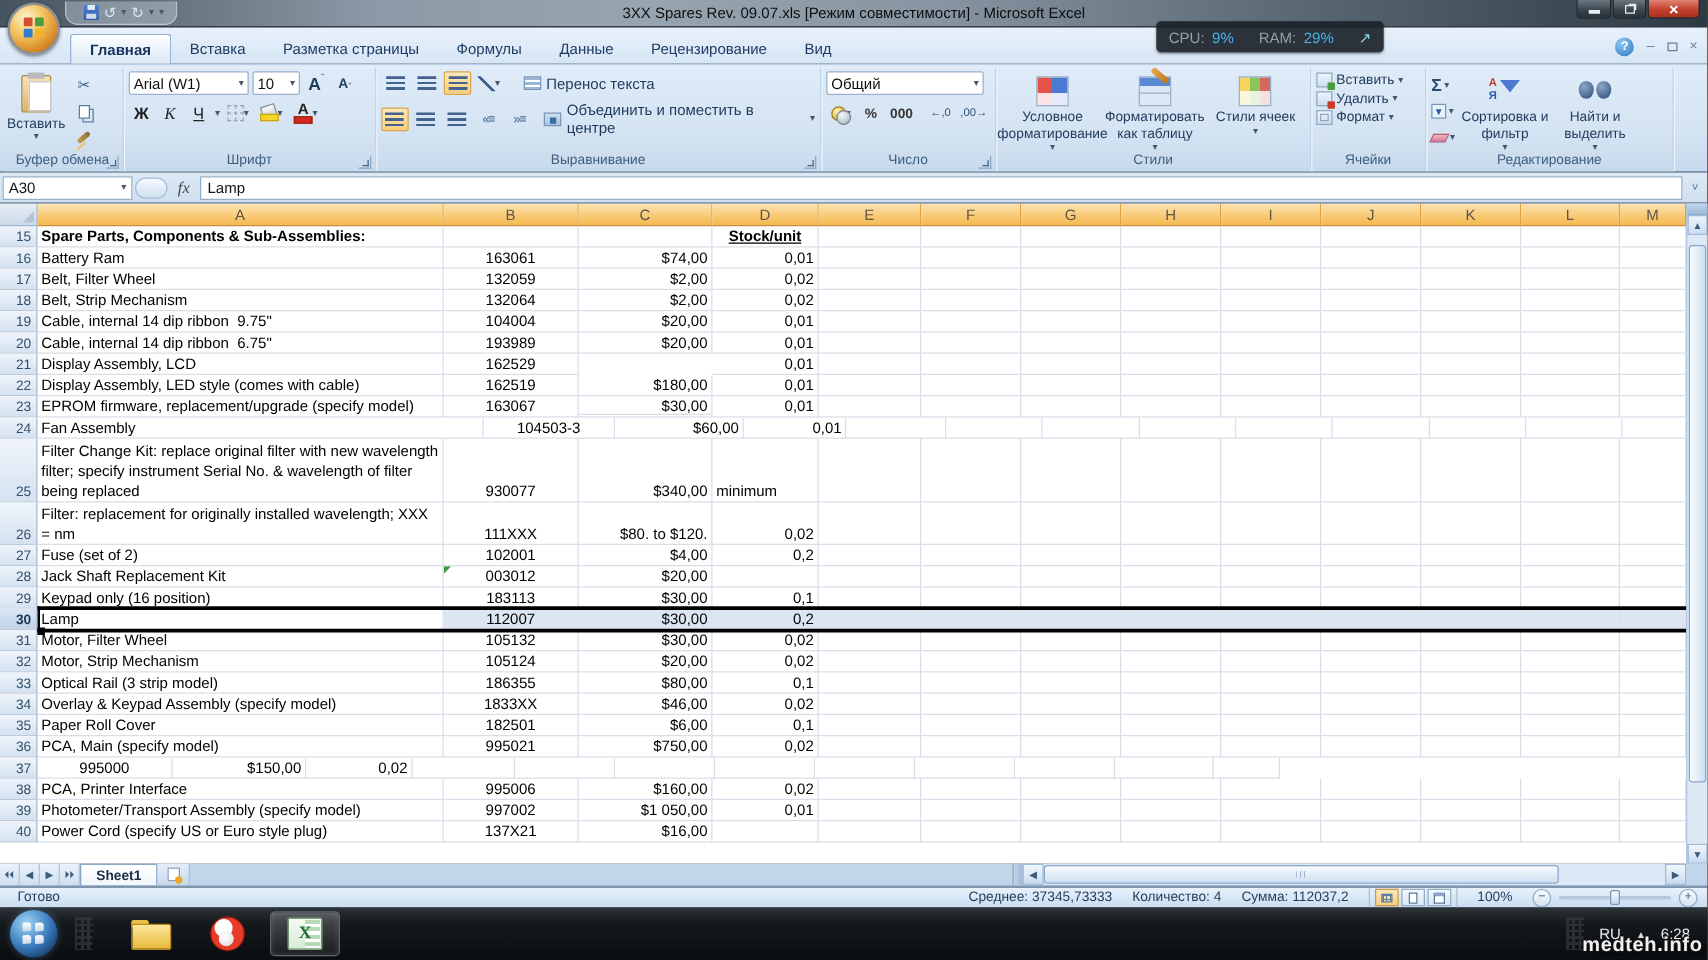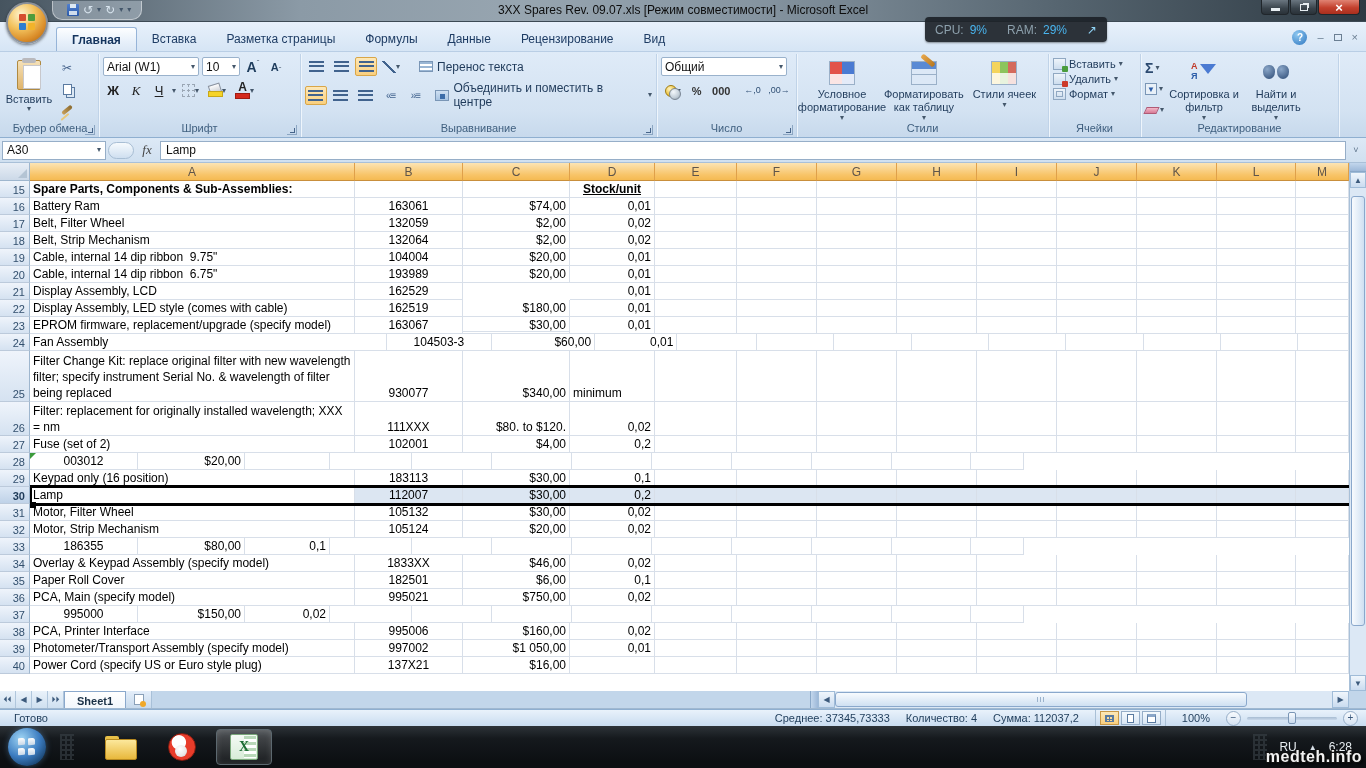"Jack Shaft Replacement Kit" div.cell { html: none -> <div>Jack Shaft Replacement Kit</div> }
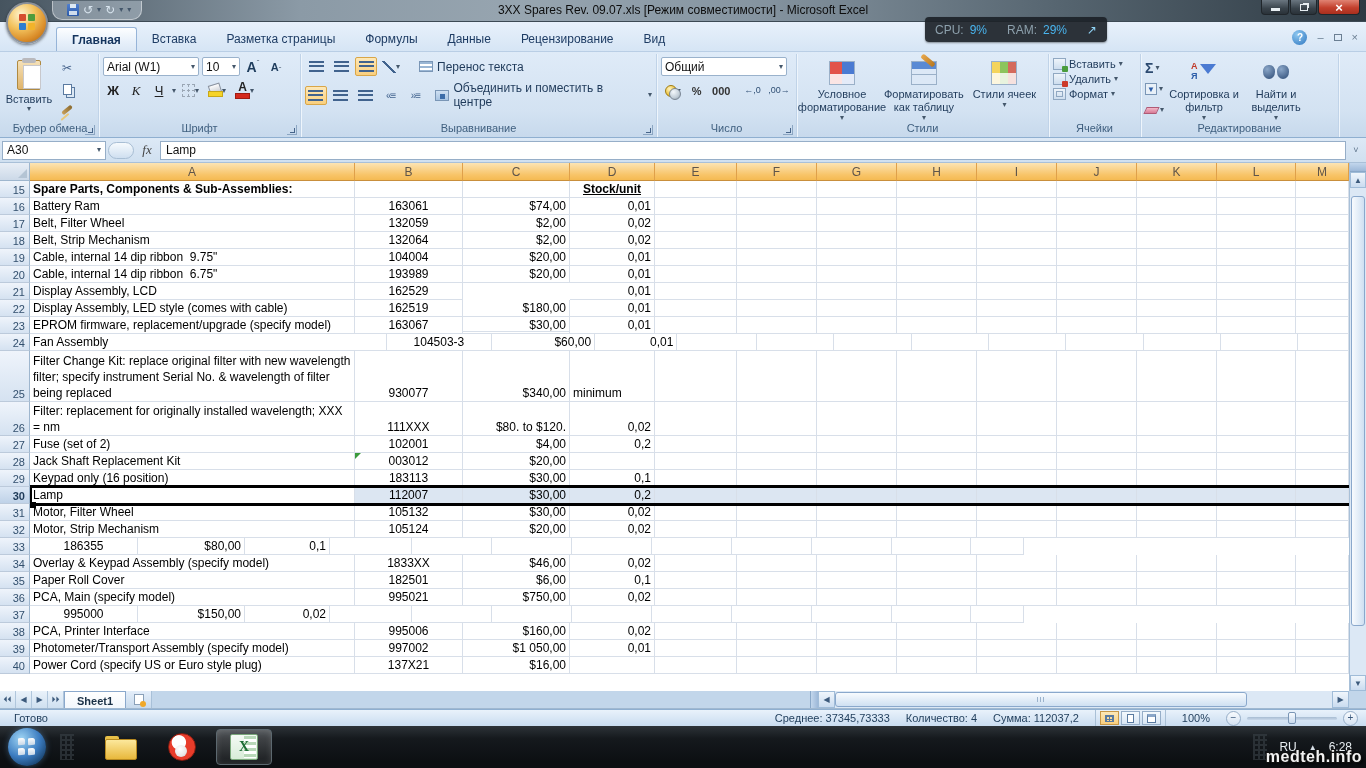"Optical Rail (3 strip model)" div.cell { html: none -> <div>Optical Rail (3 strip model)</div> }
